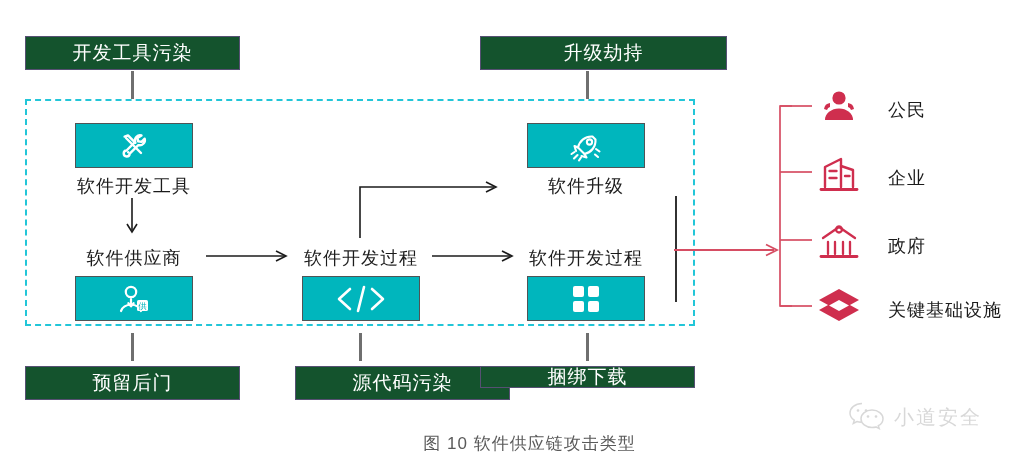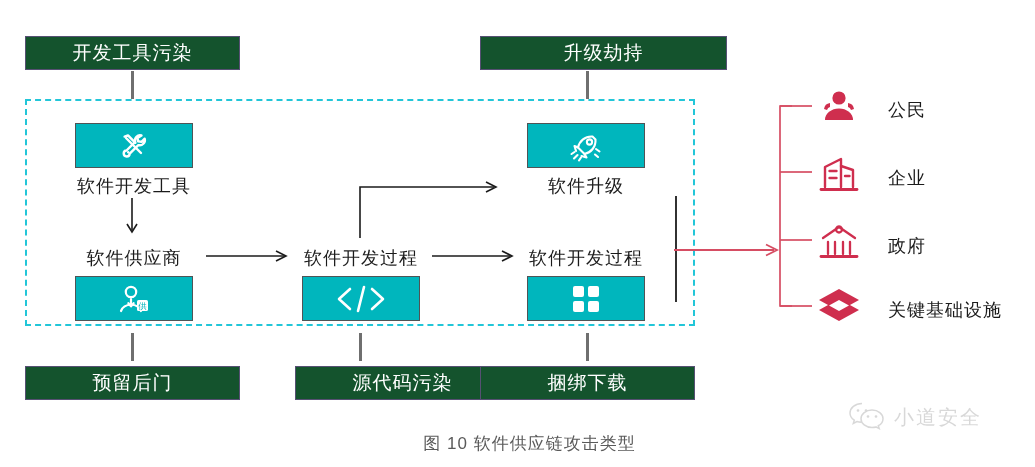"捆绑下载" div.abs { height: 34px -> 22px }
